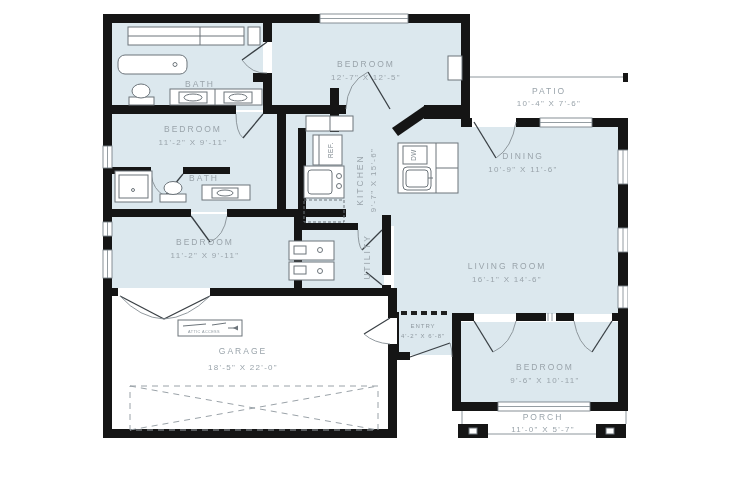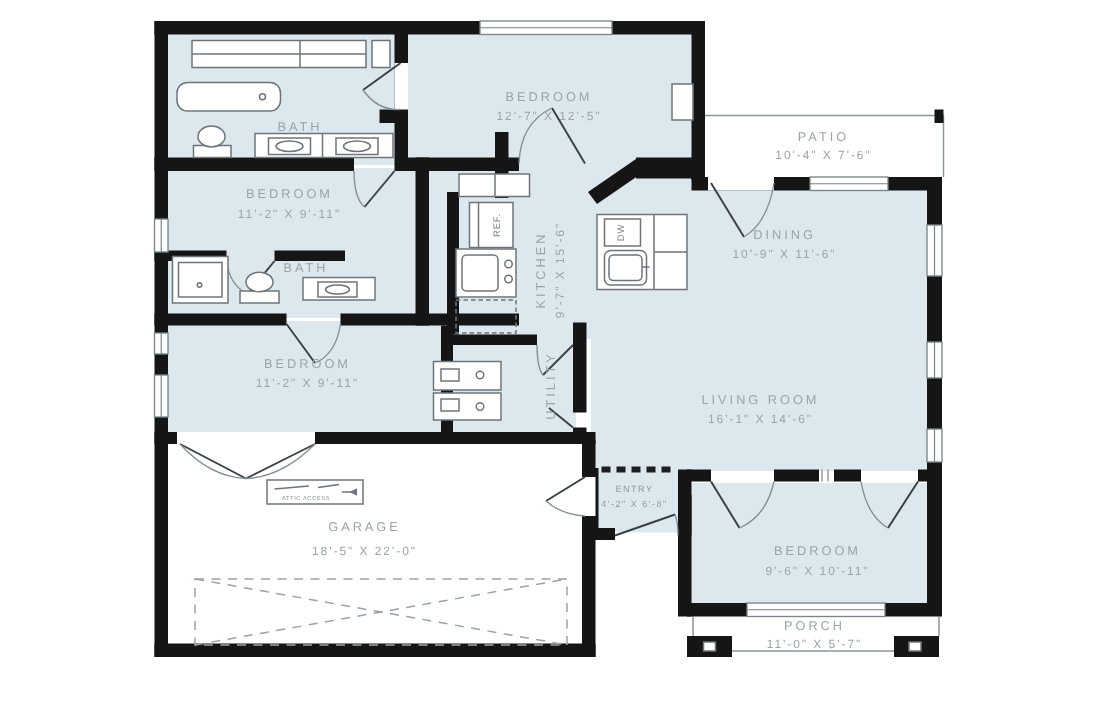"BEDROOM" .stage { width: 740px -> 628px }
